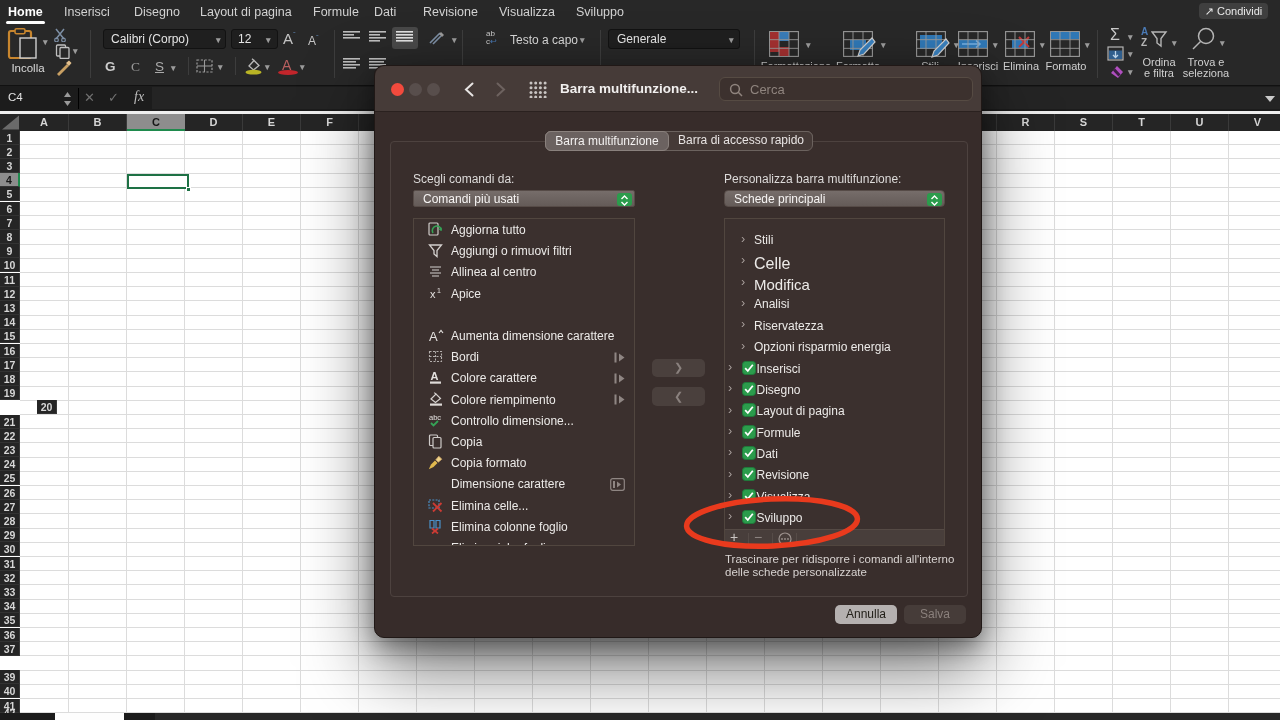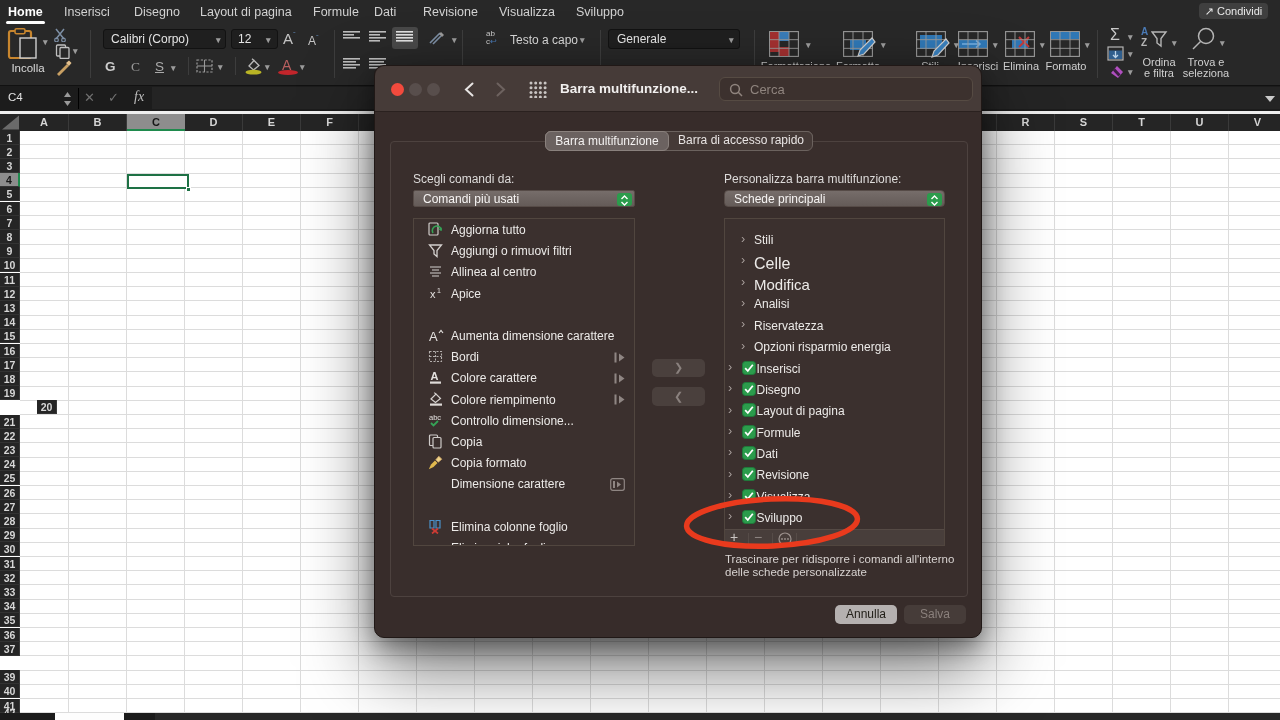"Elimina celle..." div.abs { html: none -> <div> <div><svg> <rect></rect> <path></path> </svg></div> <div>Elimina celle...</div> </div> }
